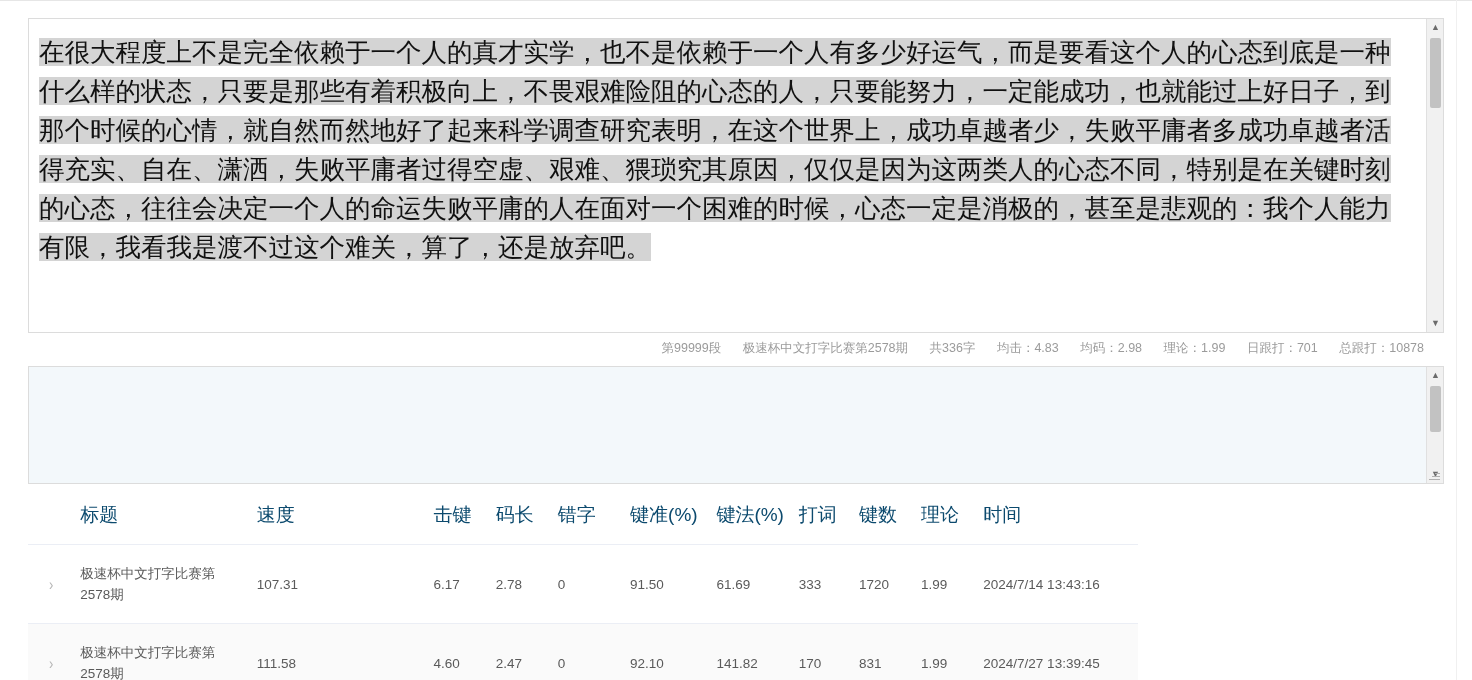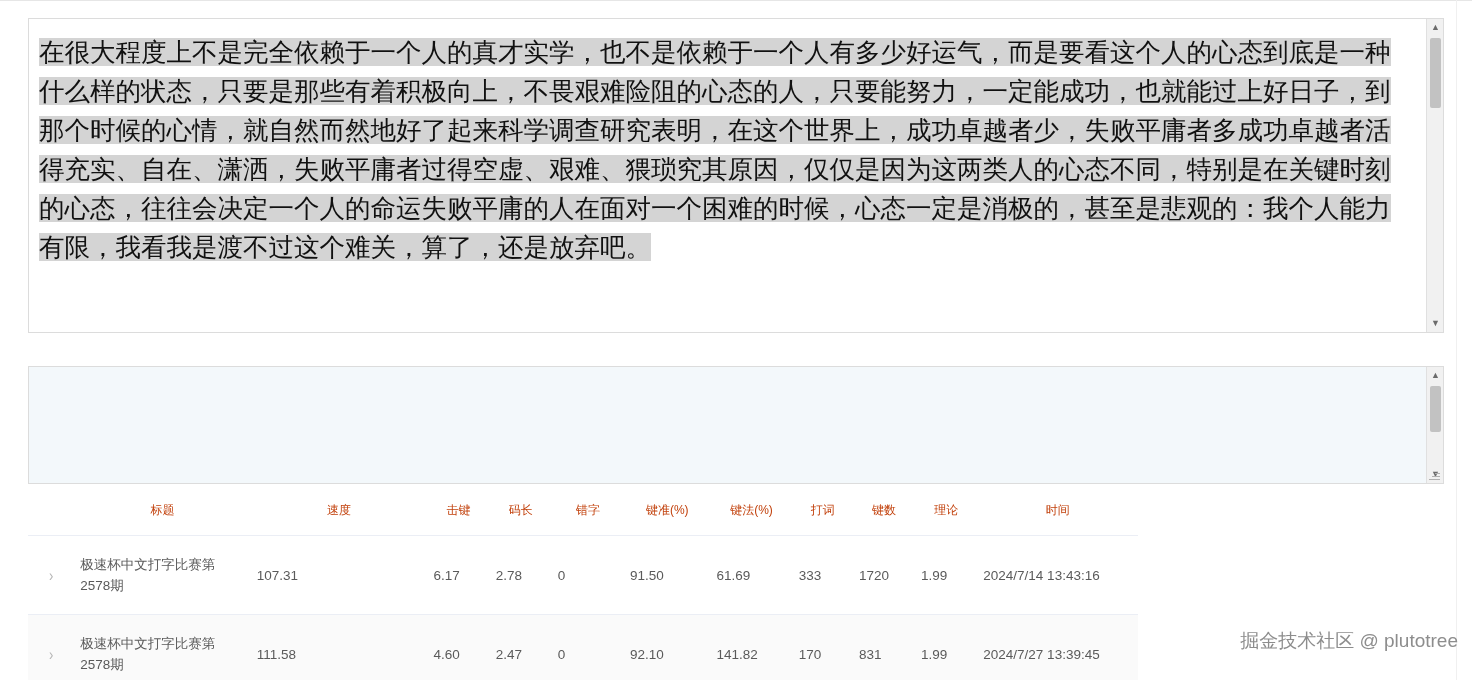"第99999段 极速杯中文打字比赛第2578期 共336字 均击：4.83" div.stats-bar { html: none -> <div> <span>第99999段</span> <span>极速杯中文打字比赛第2578期</span> <span>共336字</span> <span>均击：4.83</span> <span>均码：2.98</span> <span>理论：1.99</span> <span>日跟打：701</span> <span>总跟打：10878</span> </div> }
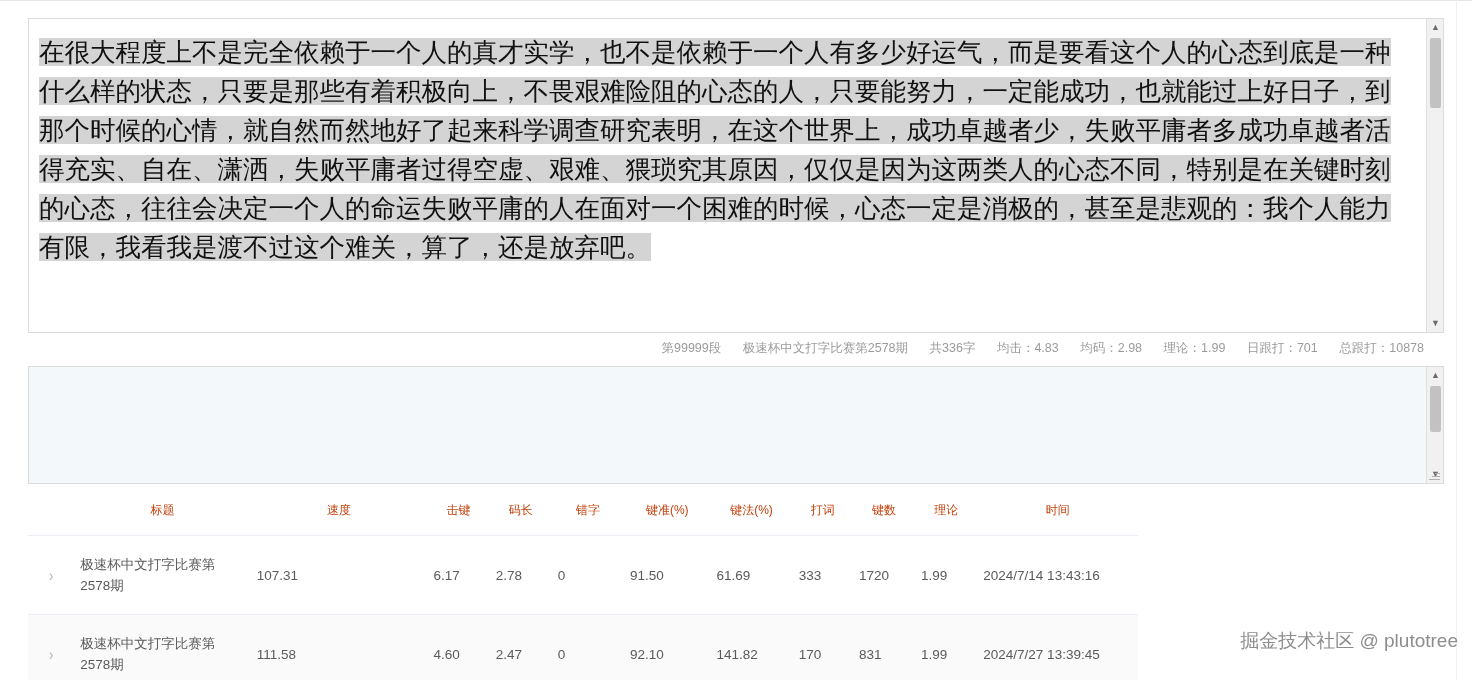"标题" .records th { color: #c2410c -> #0c4a6e; font-size: 12px -> 19px; text-align: center -> left }
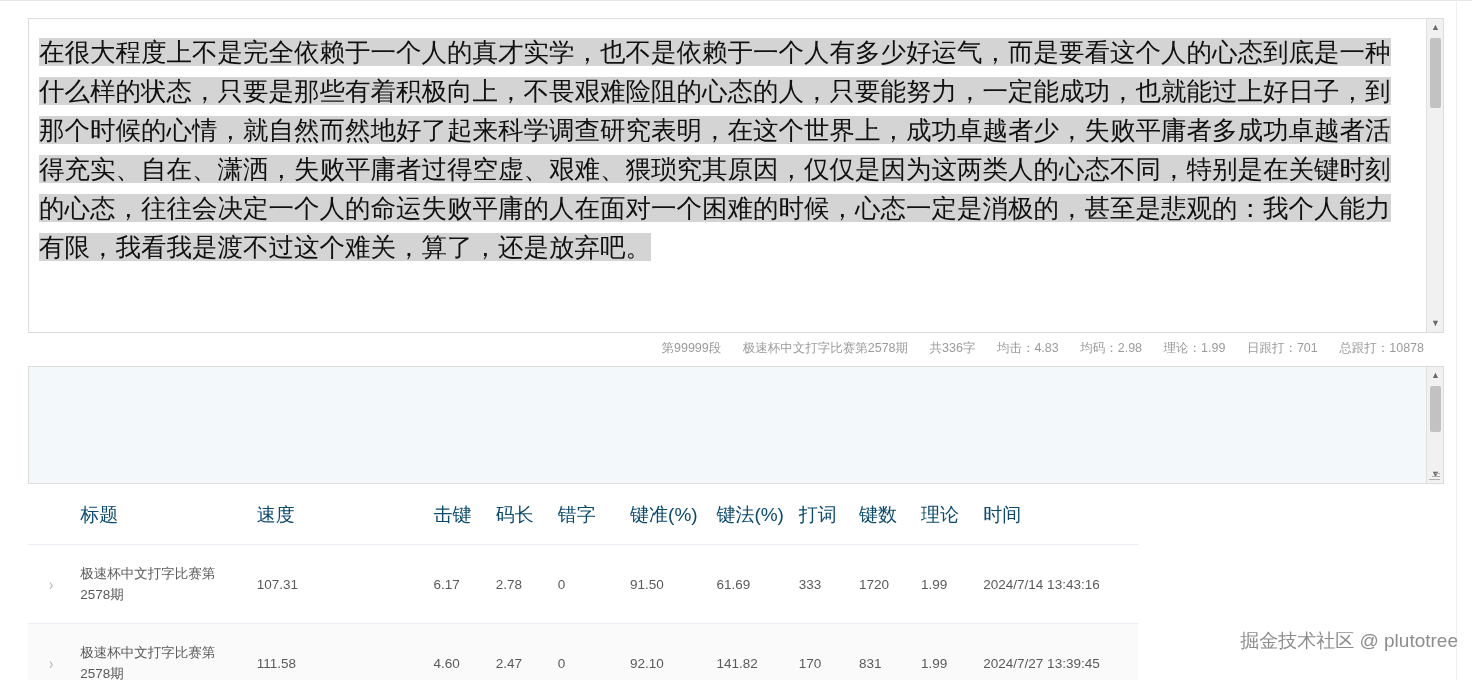"掘金技术社区 @ plutotree" div.watermark { html: <div>掘金技术社区 @ plutotree</div> -> none }
